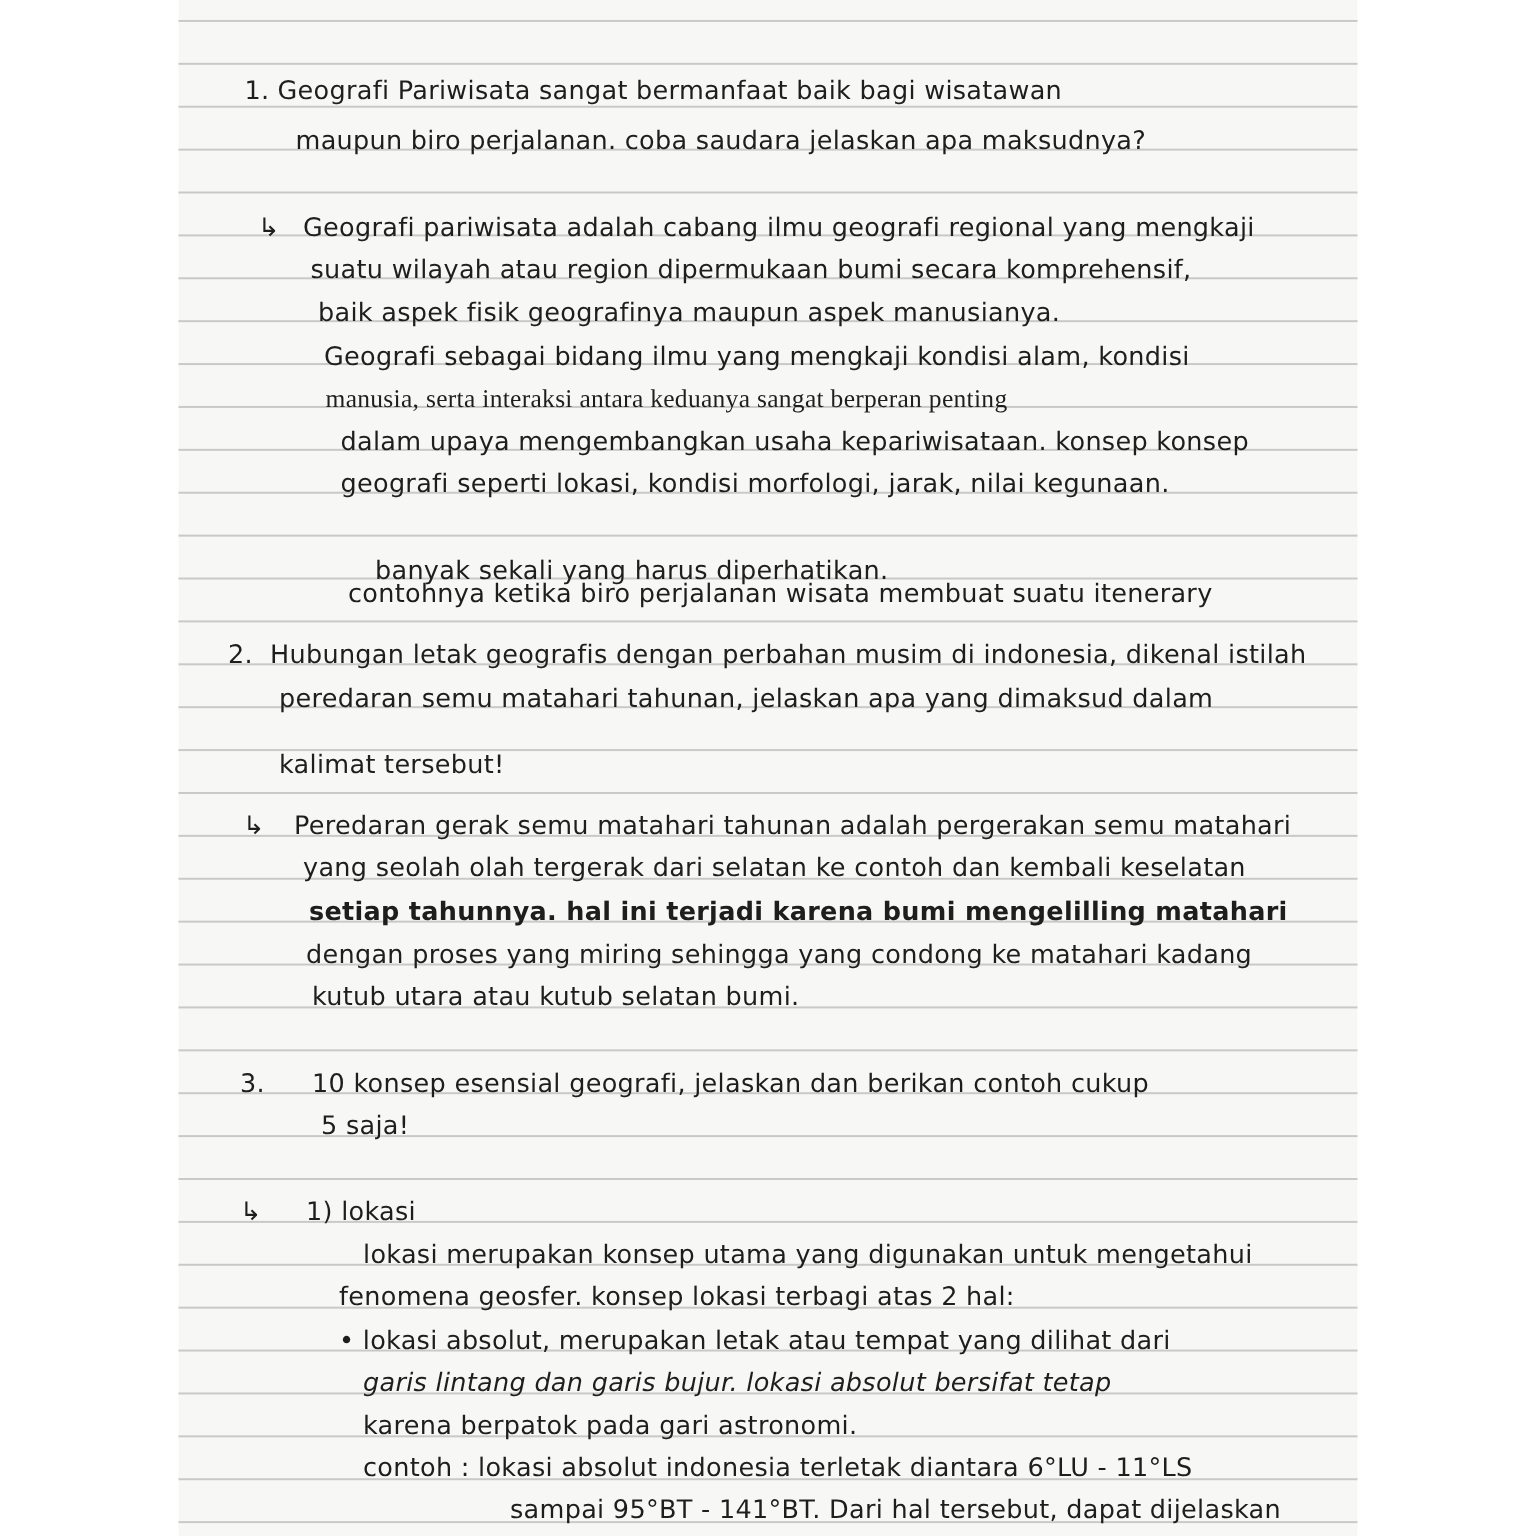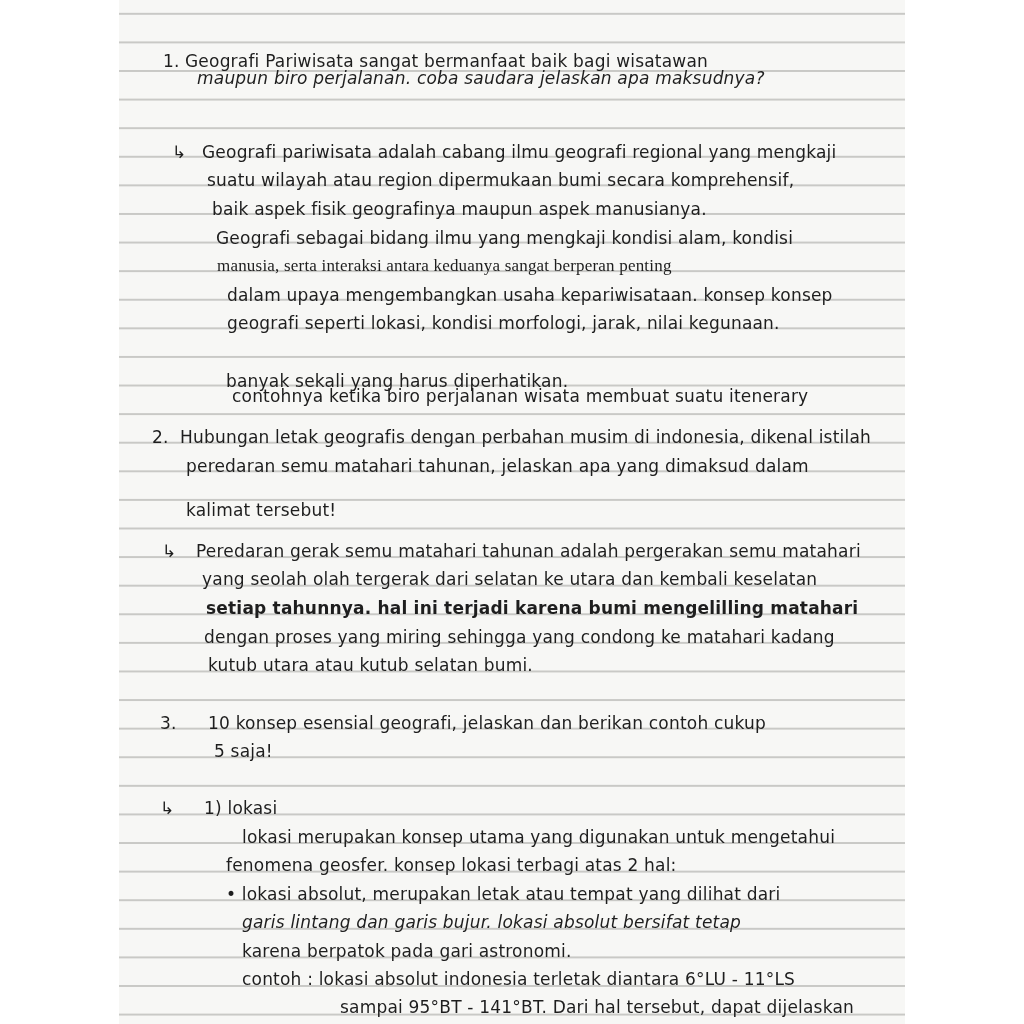"maupun biro perjalanan. coba saudara" div.line { font-style: italic -> none; top: 68px -> 84px }
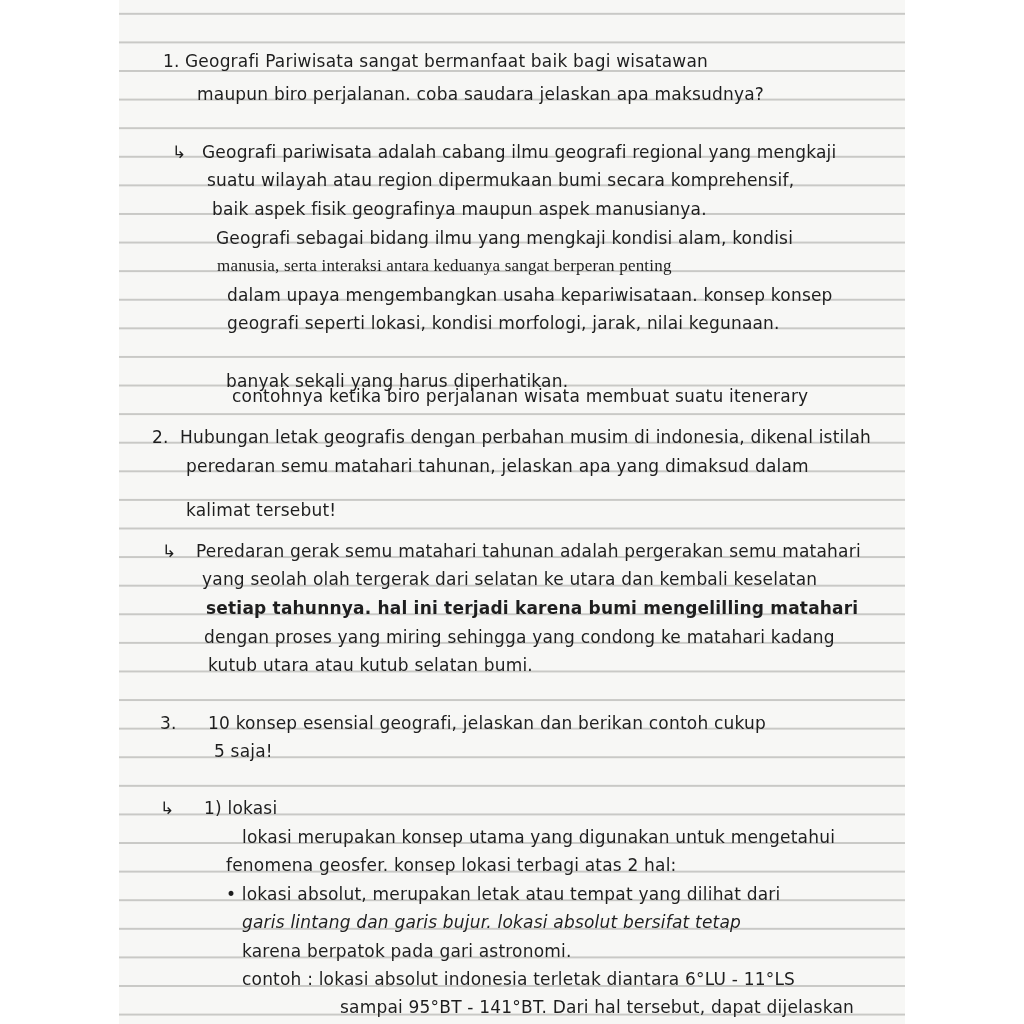"banyak sekali yang harus diperhatikan." div.line { left: 226px -> 250px }
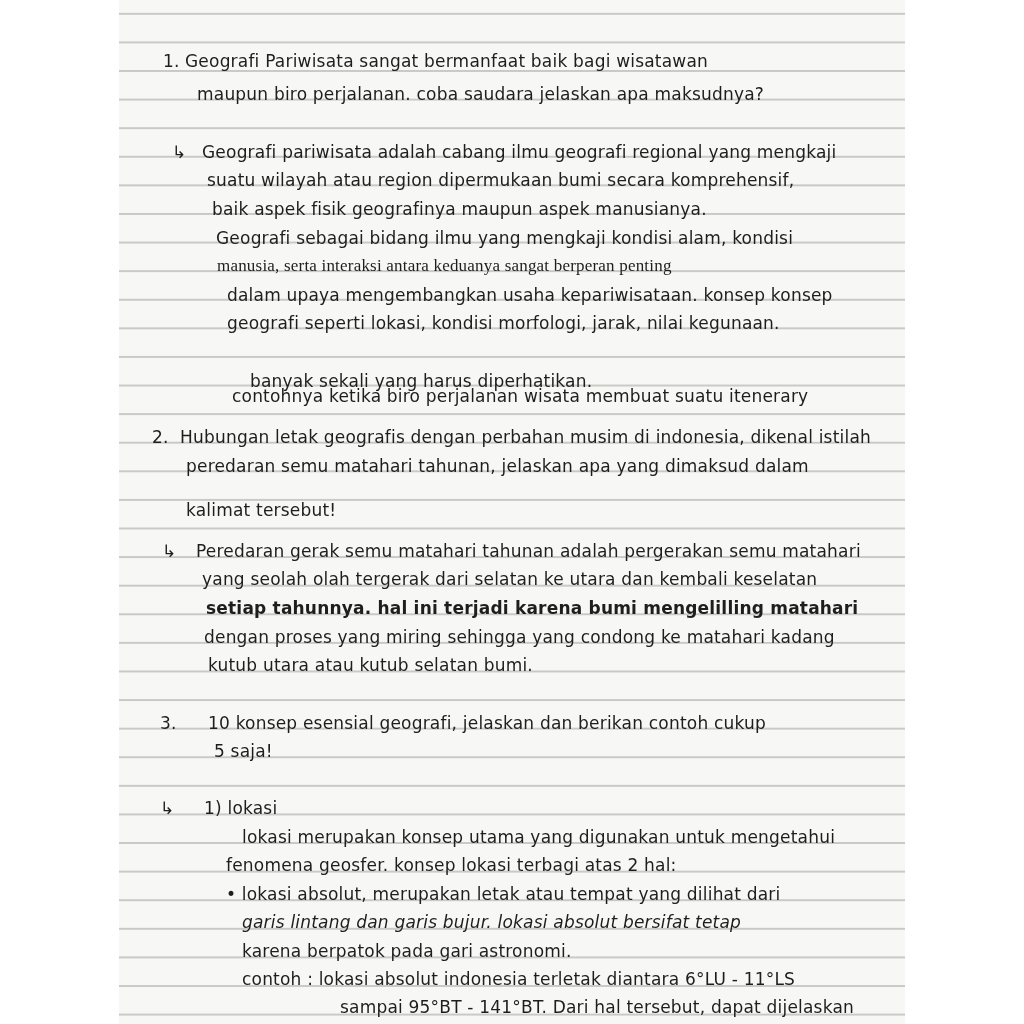"yang seolah olah tergerak dari" div.line { text: utara -> contoh }
